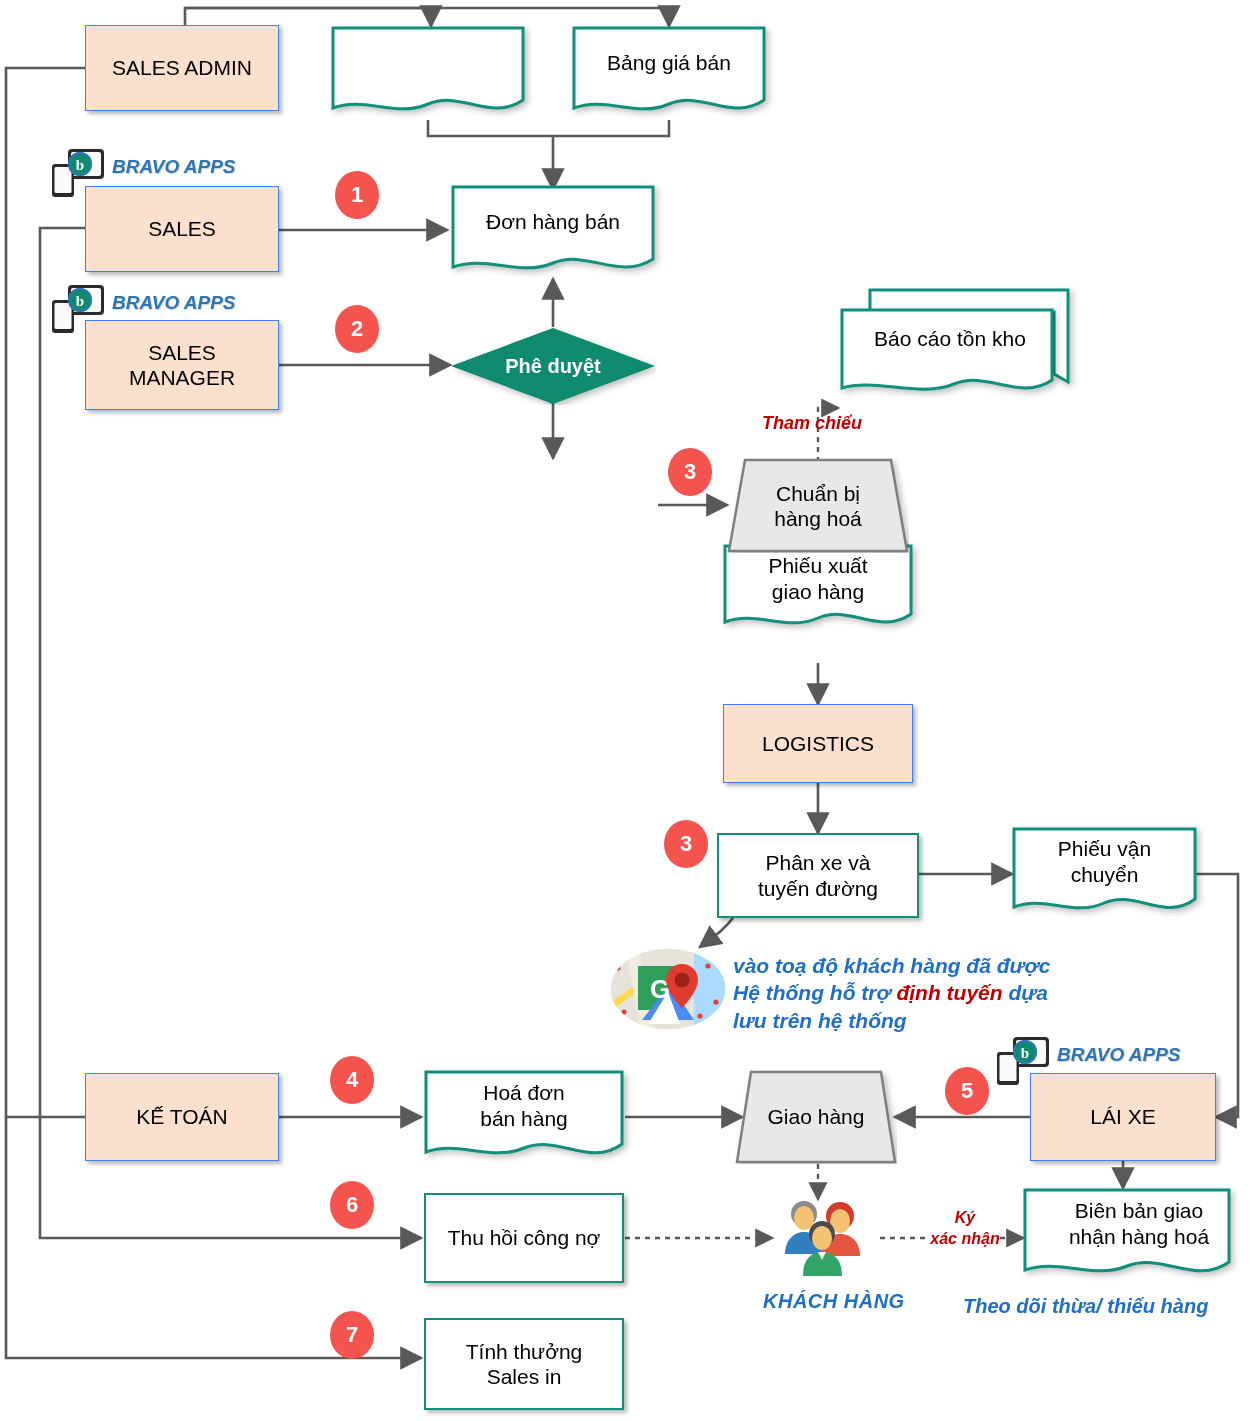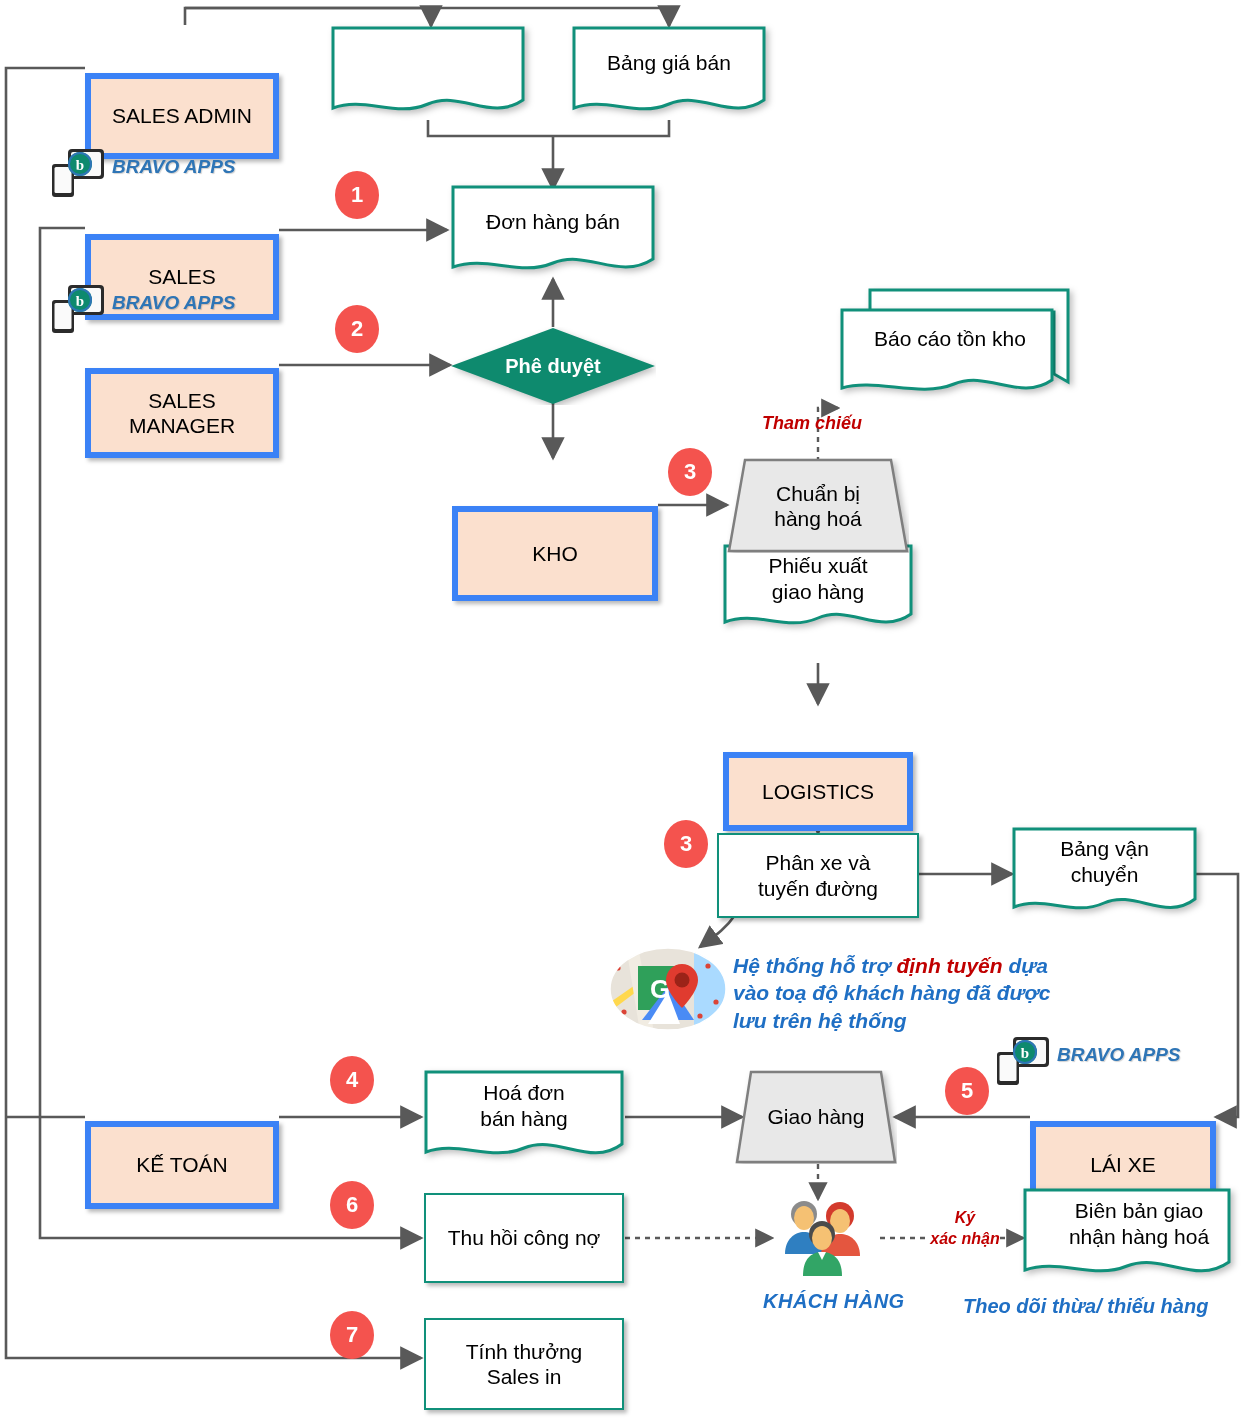"SALES ADMIN" .role { border: 6px solid #3b82f6 -> 1px solid #3b82f6; margin-top: 48px -> none }
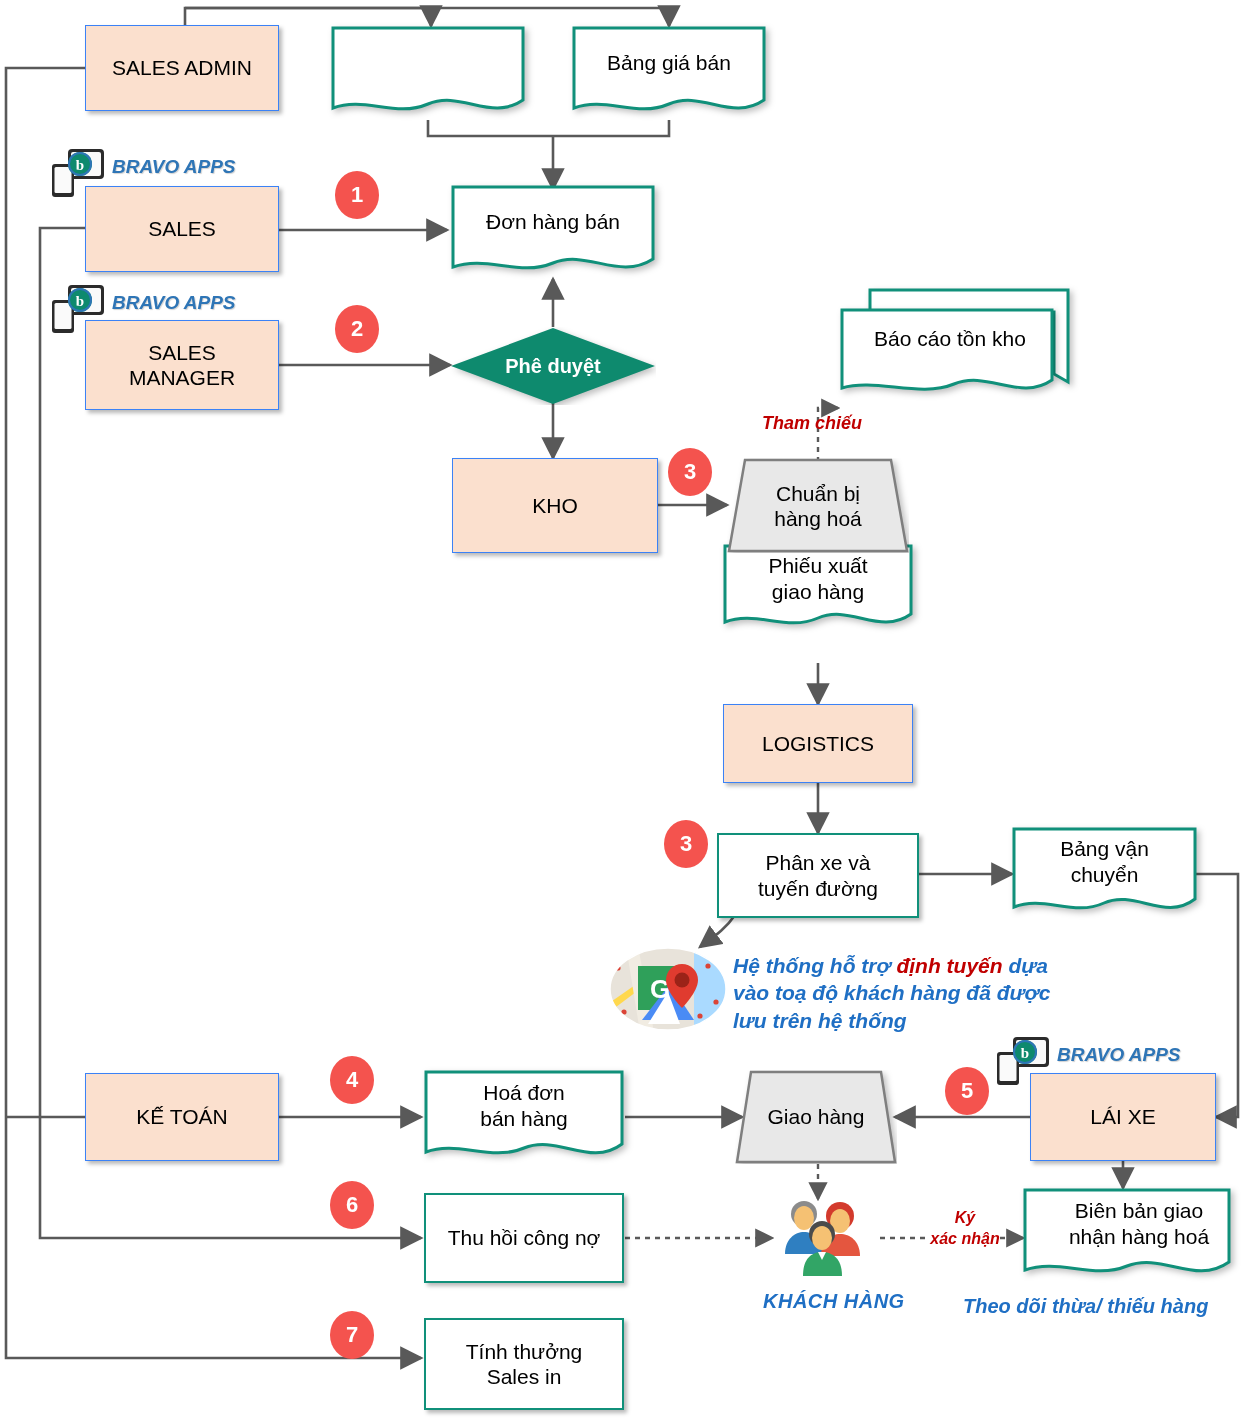"KHO" div.node { html: <div> <span>KHO</span> </div> -> none }
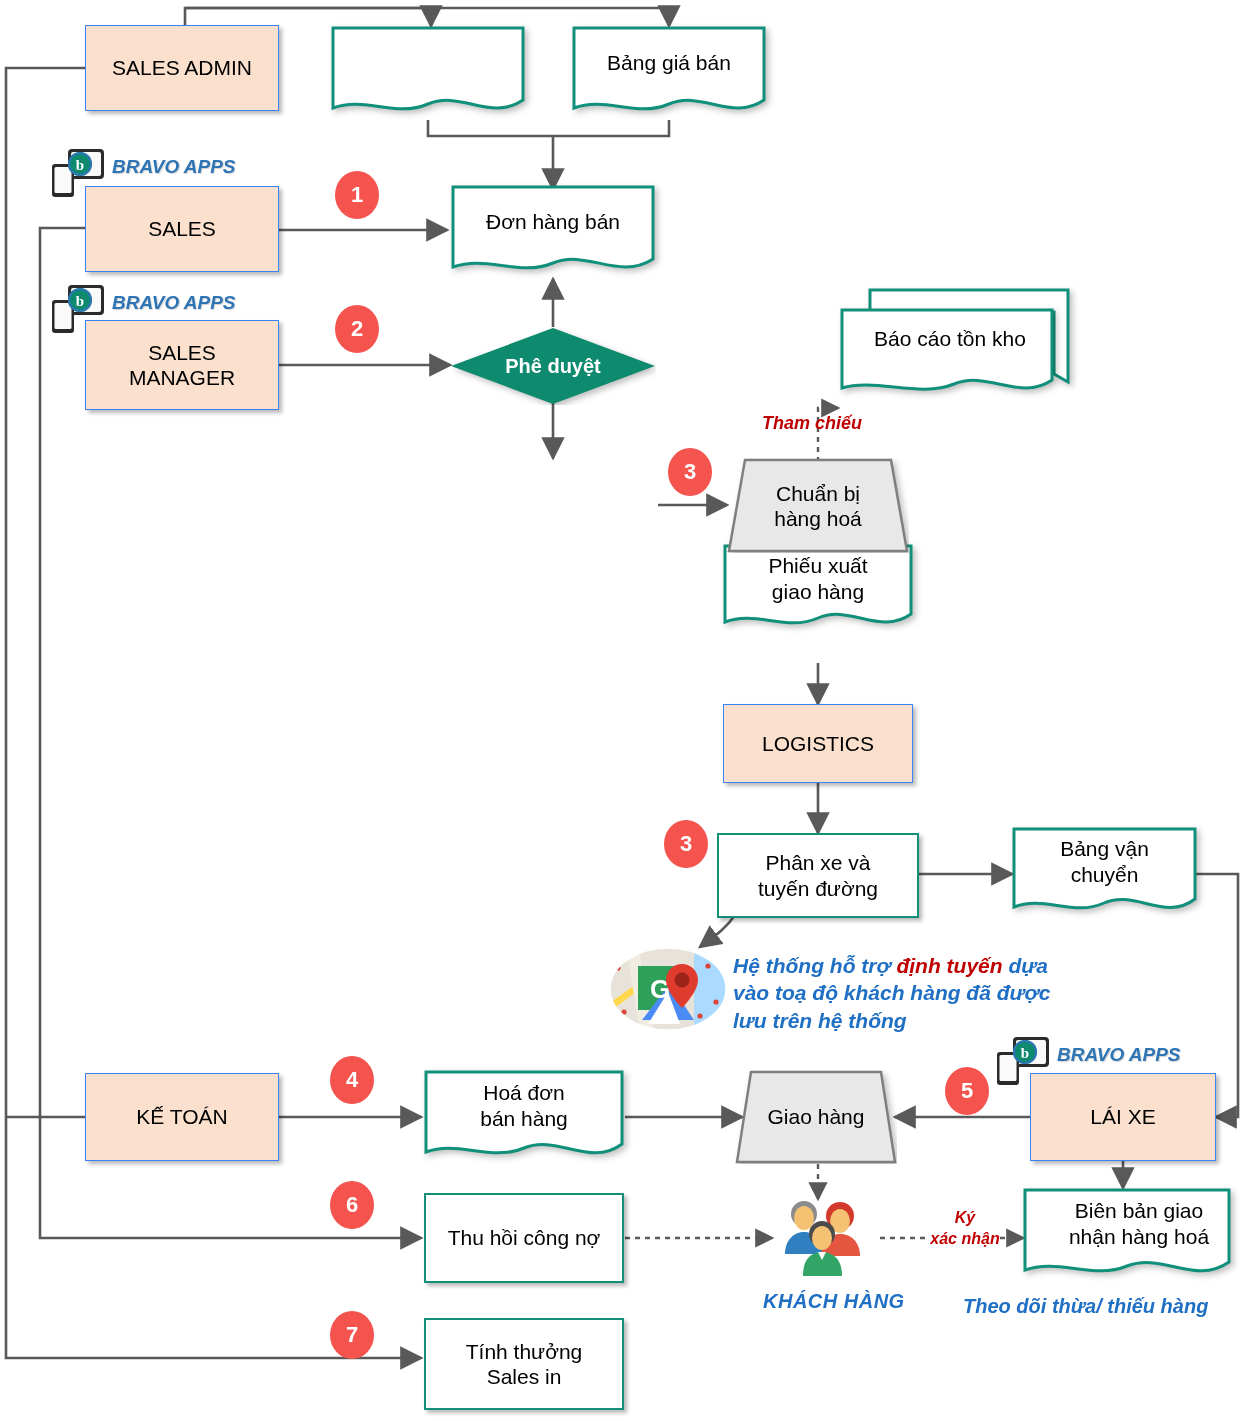"Bảng vận" div { text: Bảng -> Phiếu }
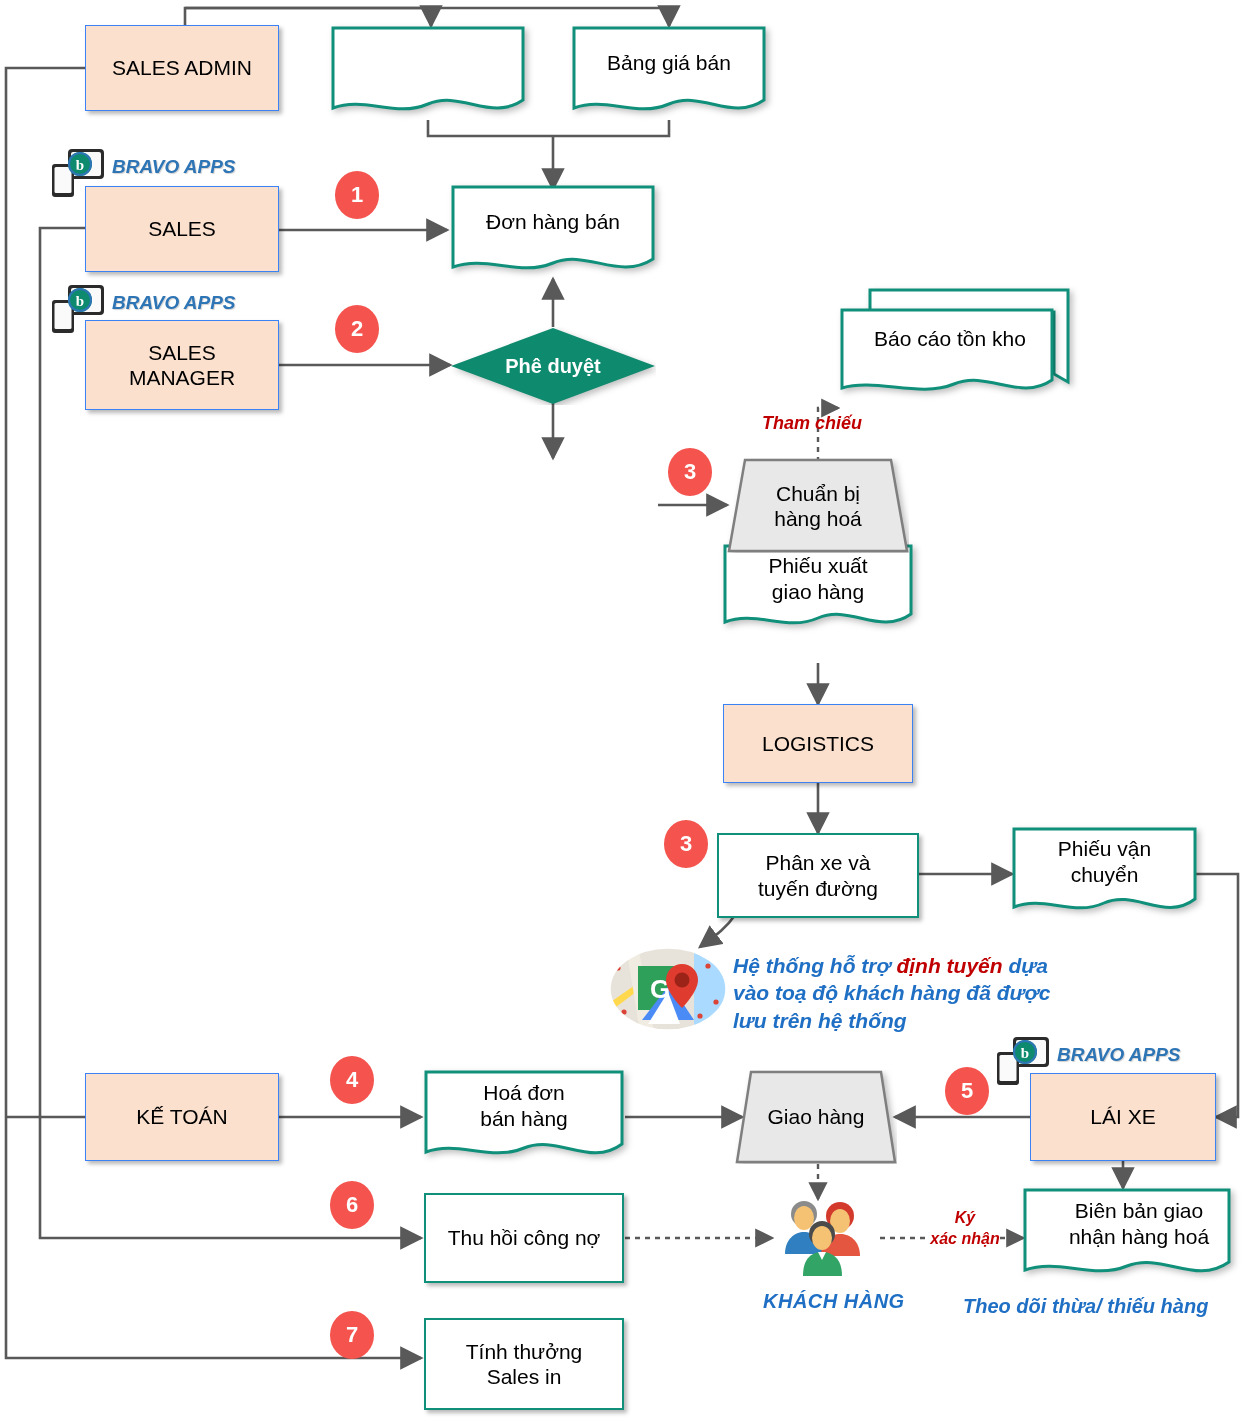"Hệ thống hỗ trợ định" div { order: before "vào toạ độ khách hàng" -> after "vào toạ độ khách hàng" }
